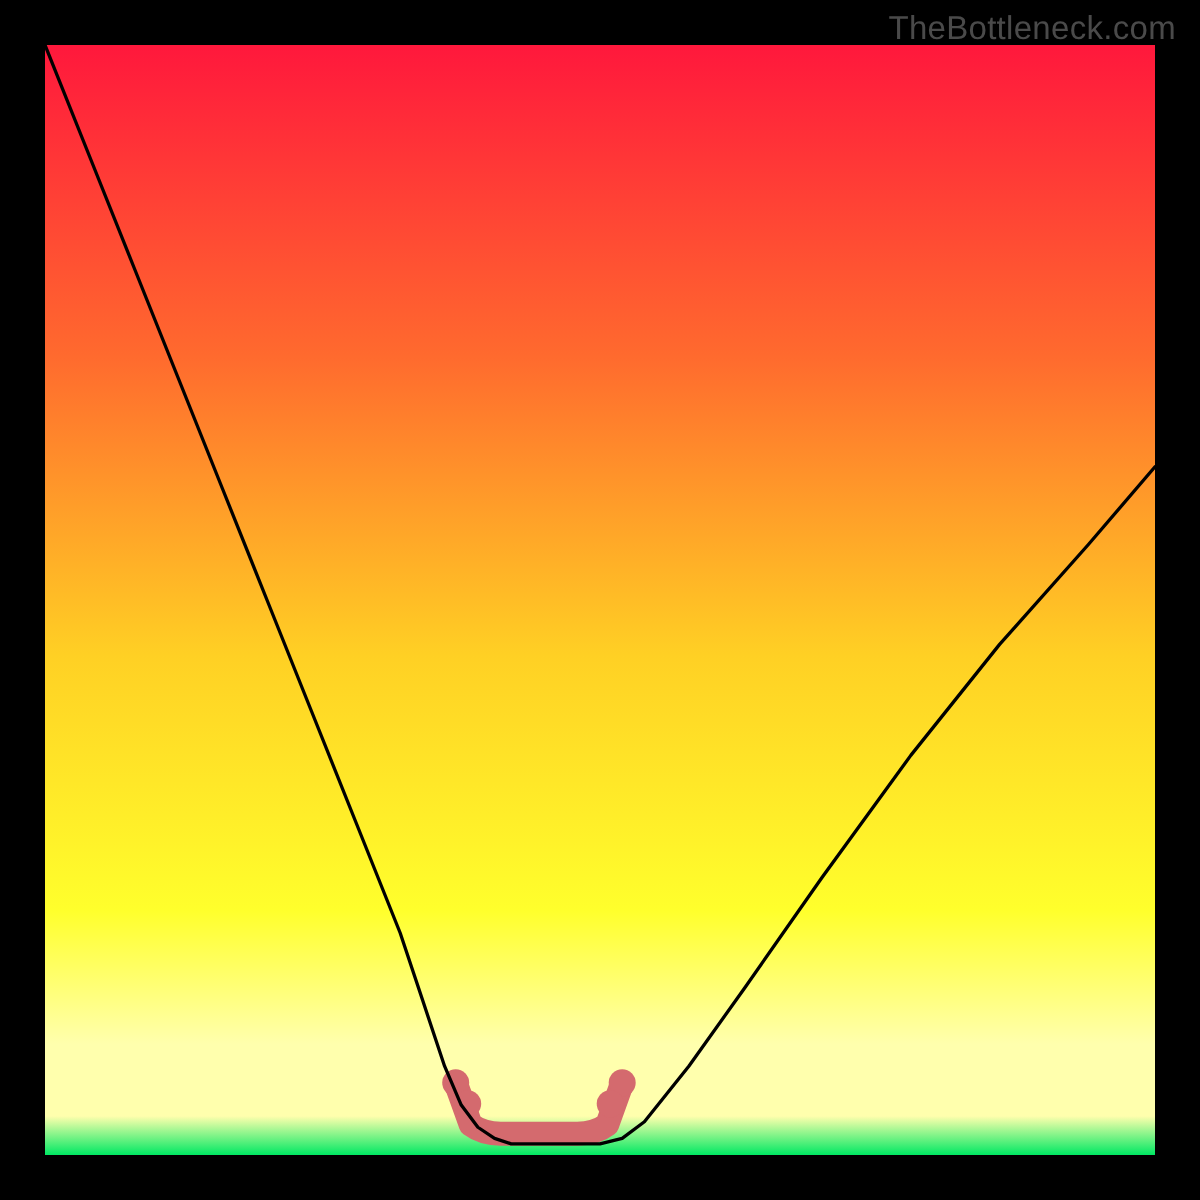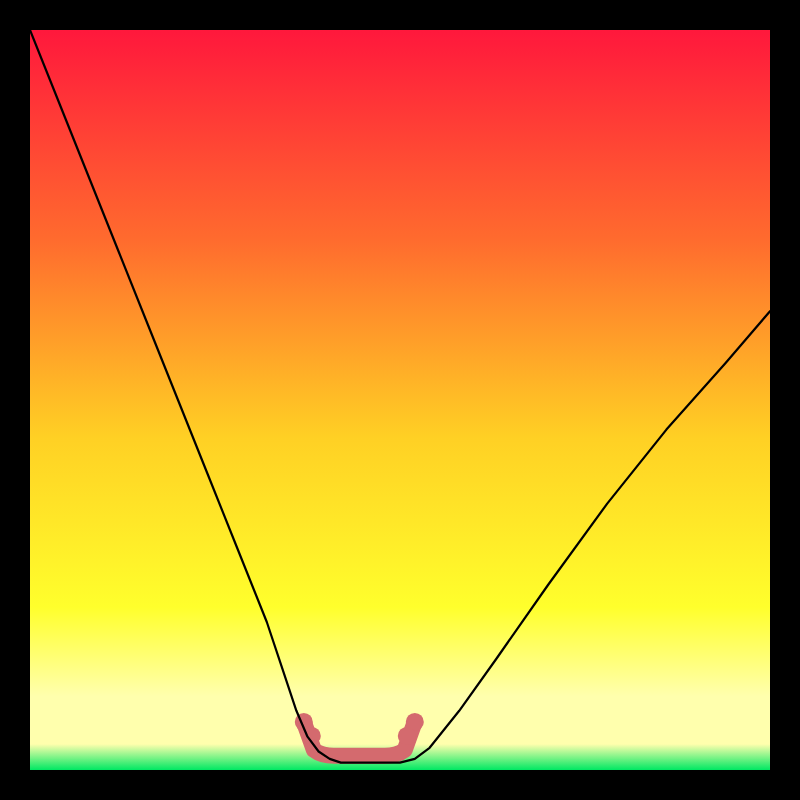"TheBottleneck.com" div.watermark { html: none -> <div>TheBottleneck.com</div> }
